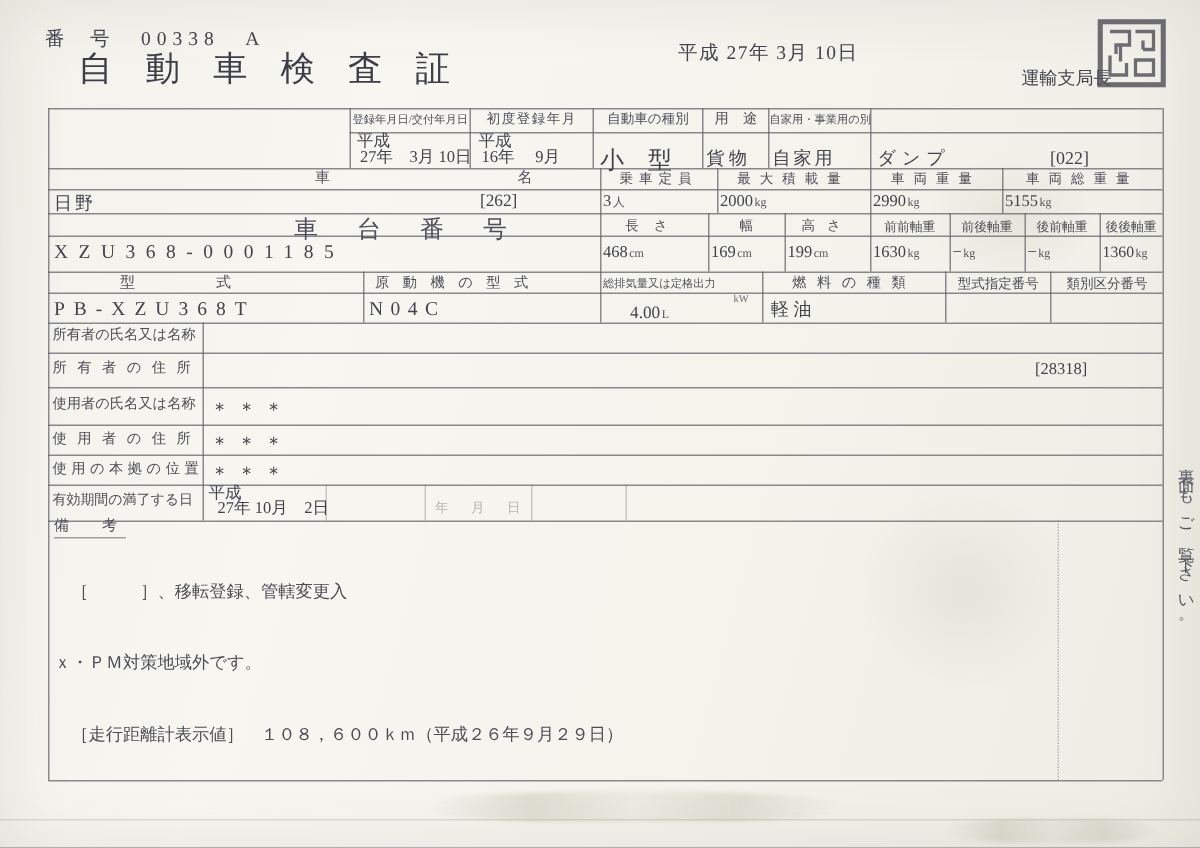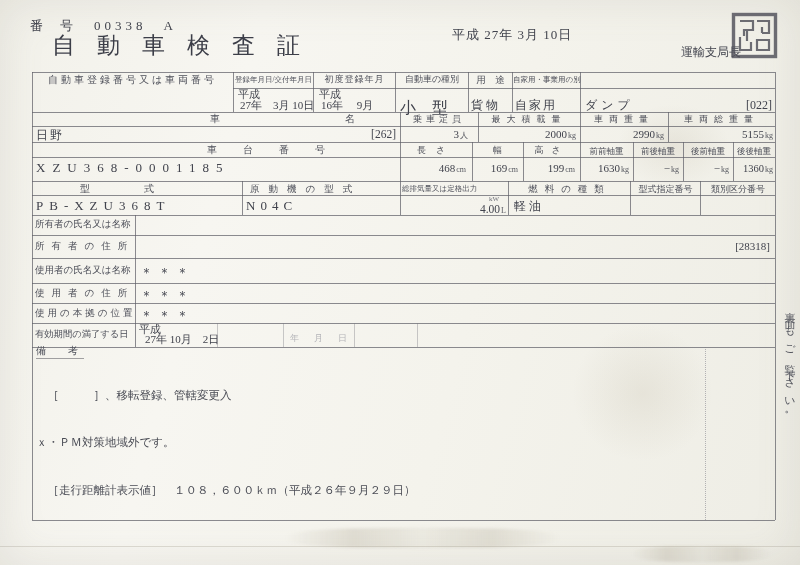"自動車登録番号又は車両番号" div.t { html: <div>自動車登録番号又は車両番号</div> -> none }
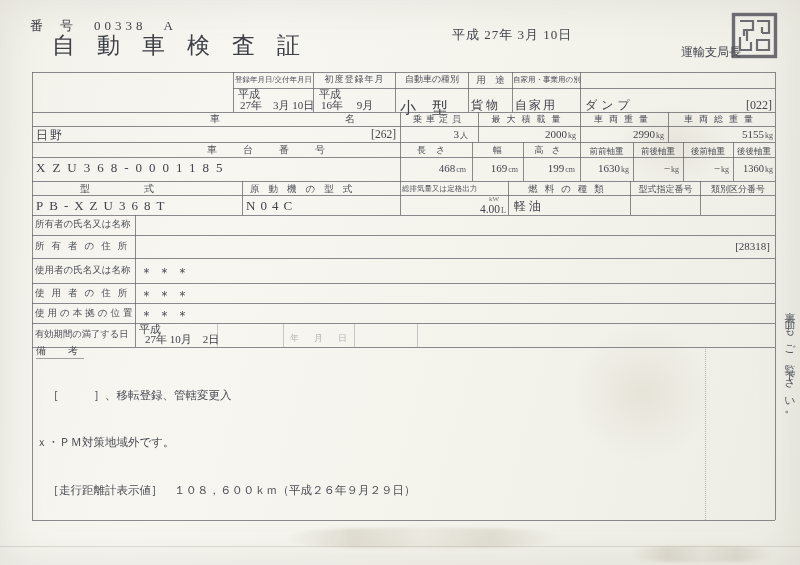"[022]" .rt { text-align: right -> left }
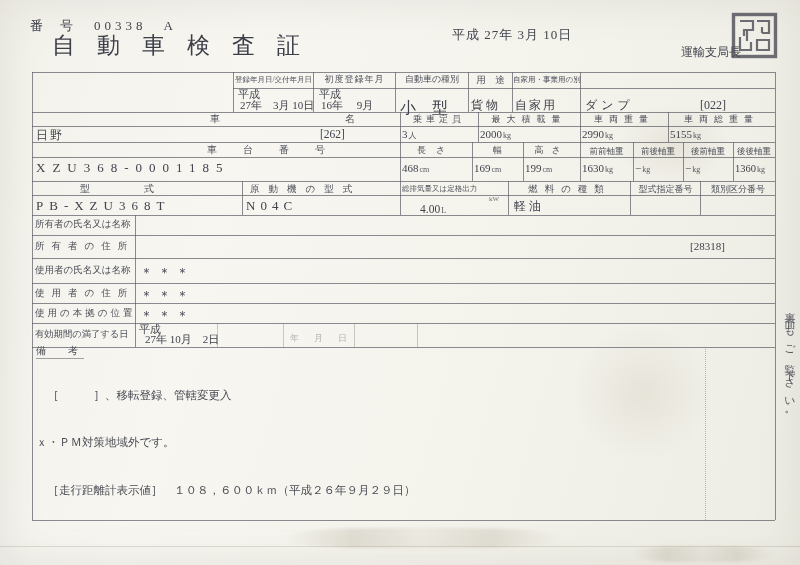"車台番号" div.t { font-size: 10px -> 16px; left: 207px -> 196px }
